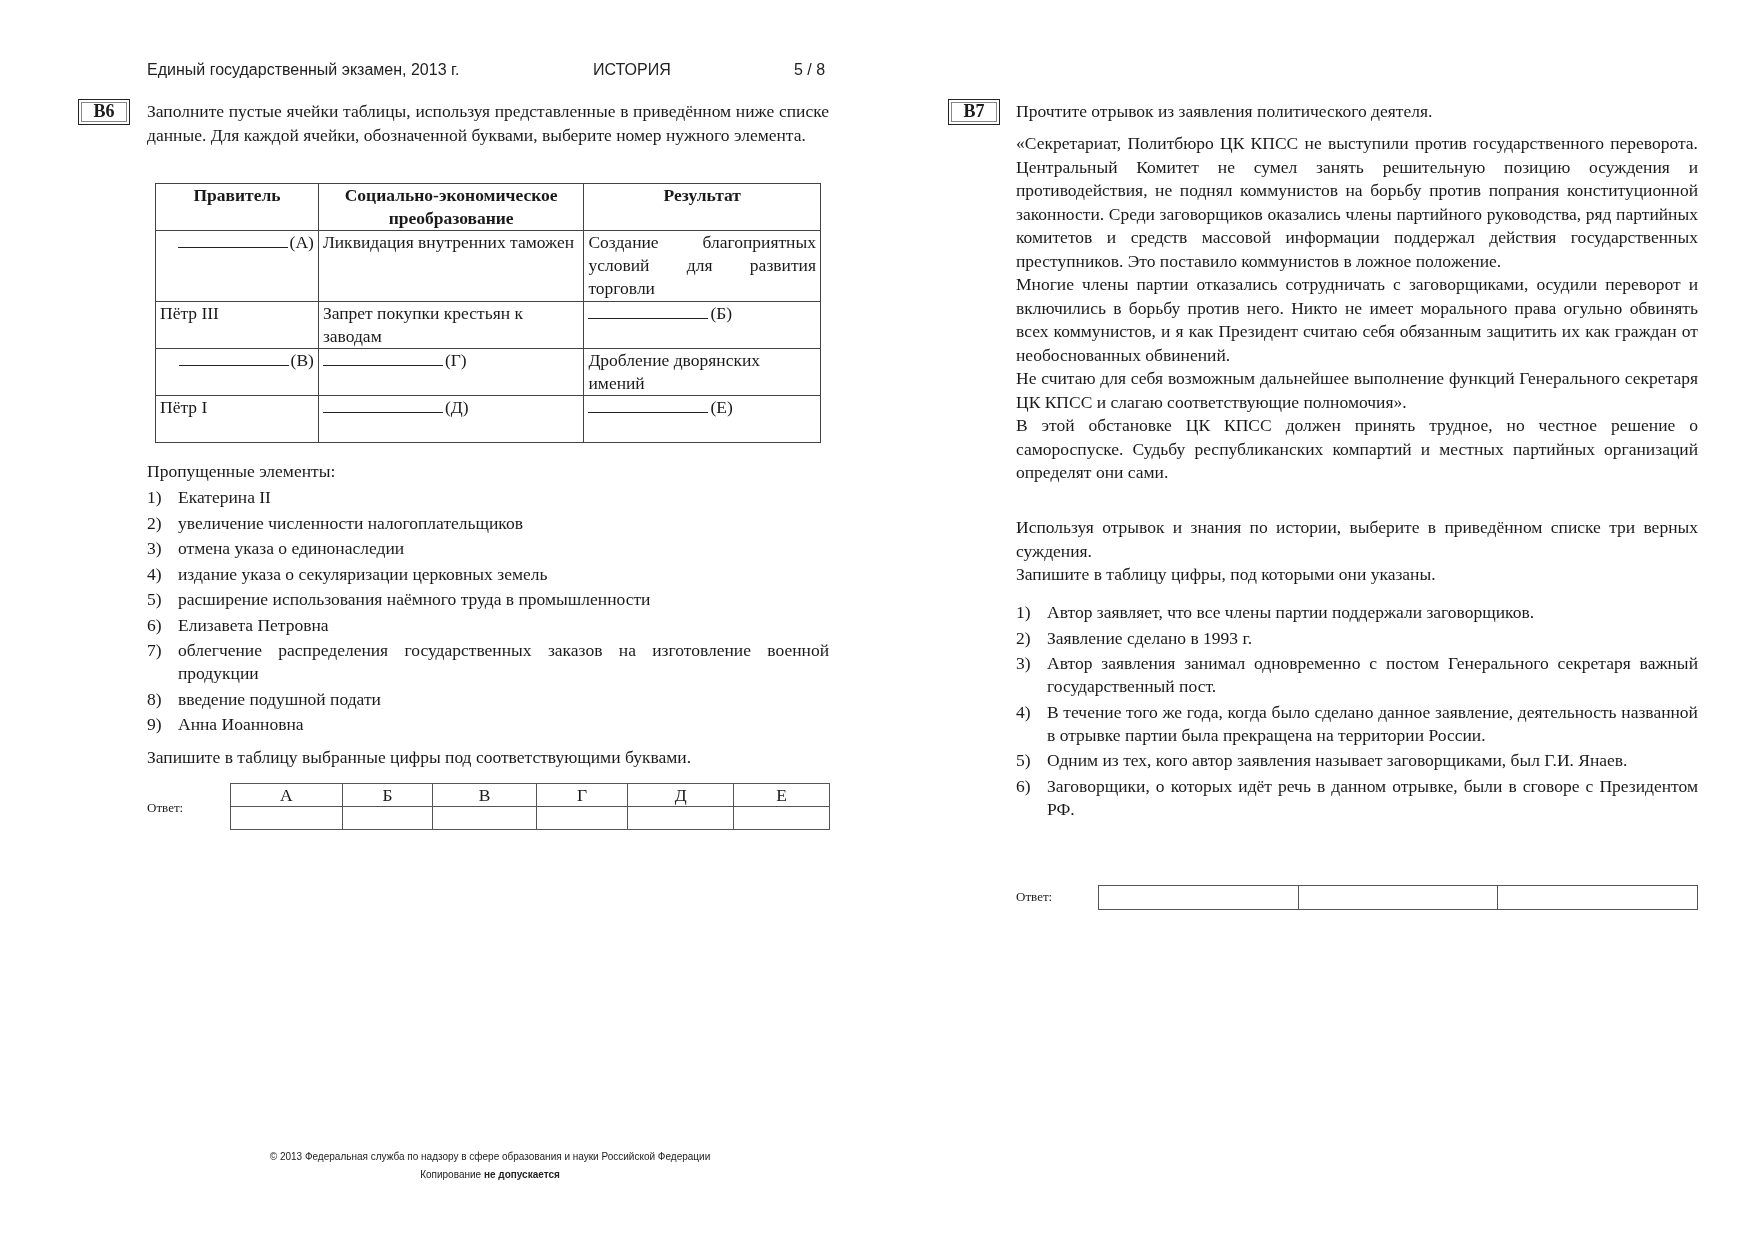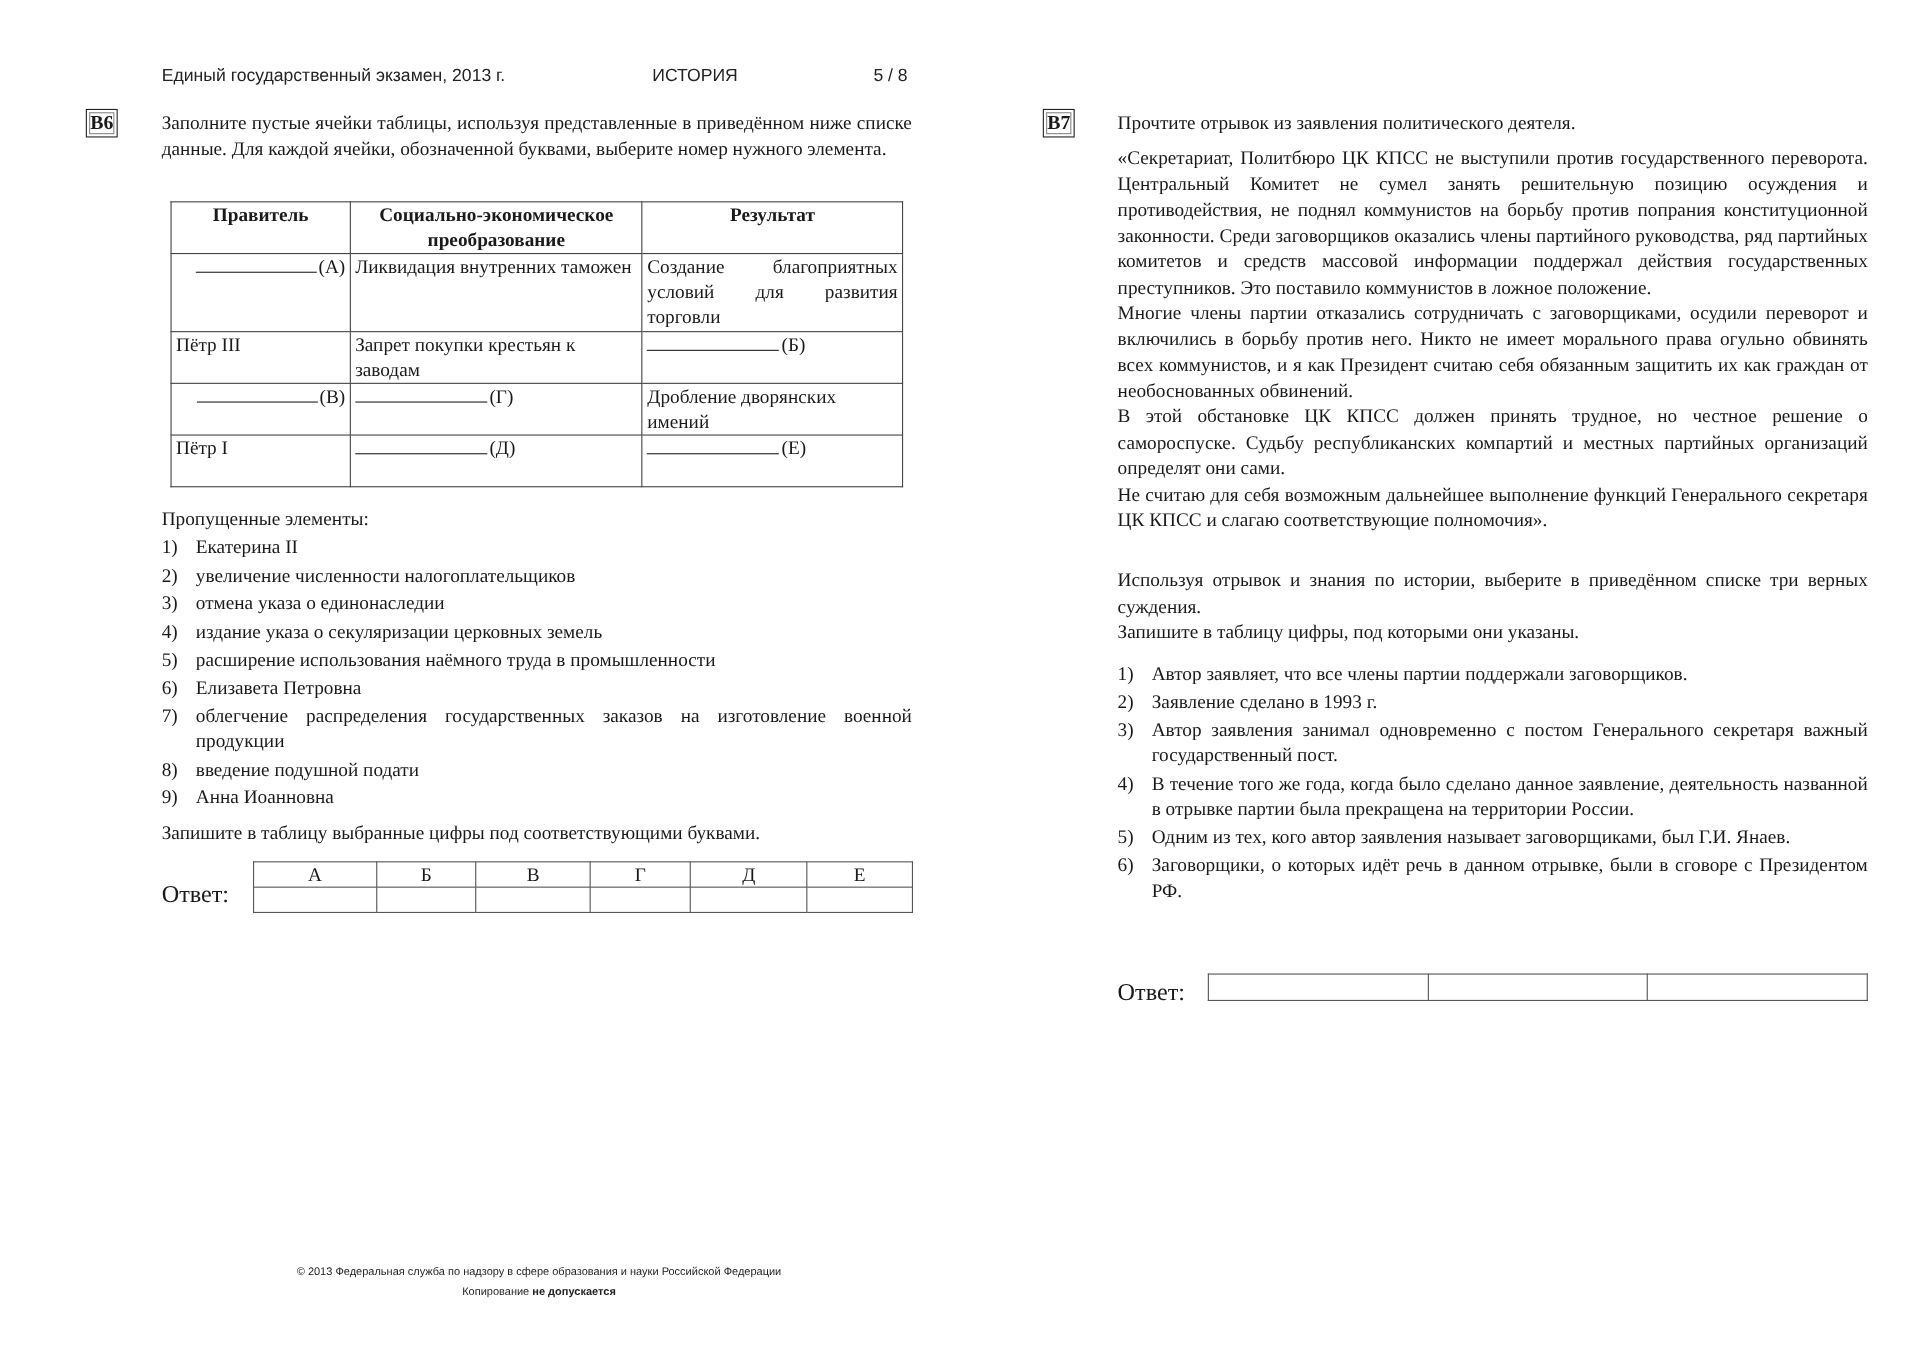"В6" .task-label { width: 29px -> 52px }
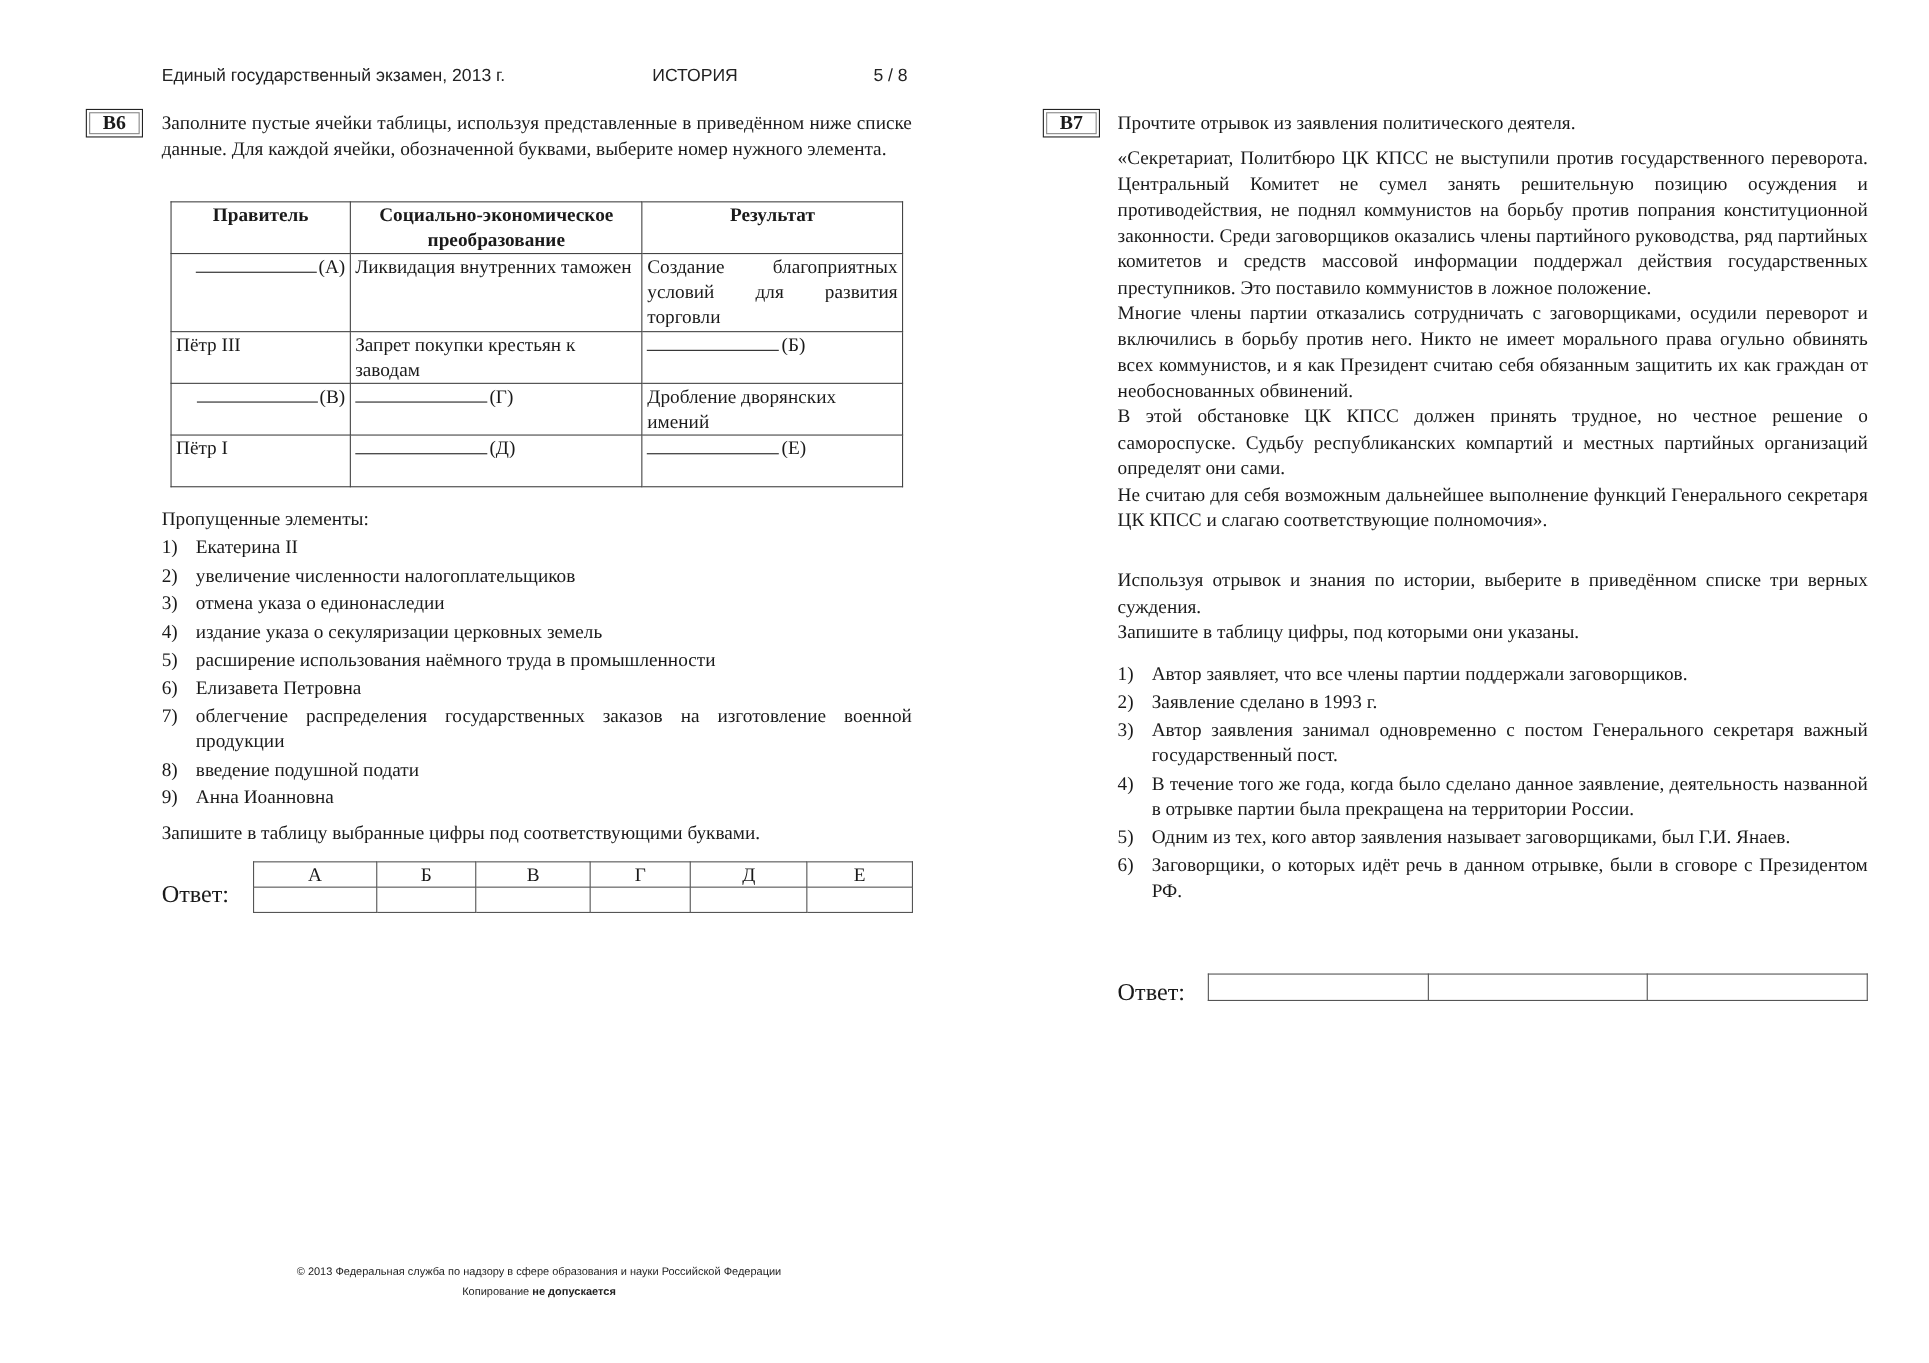"В этой обстановке ЦК КПСС" p { order: before "Не считаю для себя возможным" -> after "Не считаю для себя возможным" }
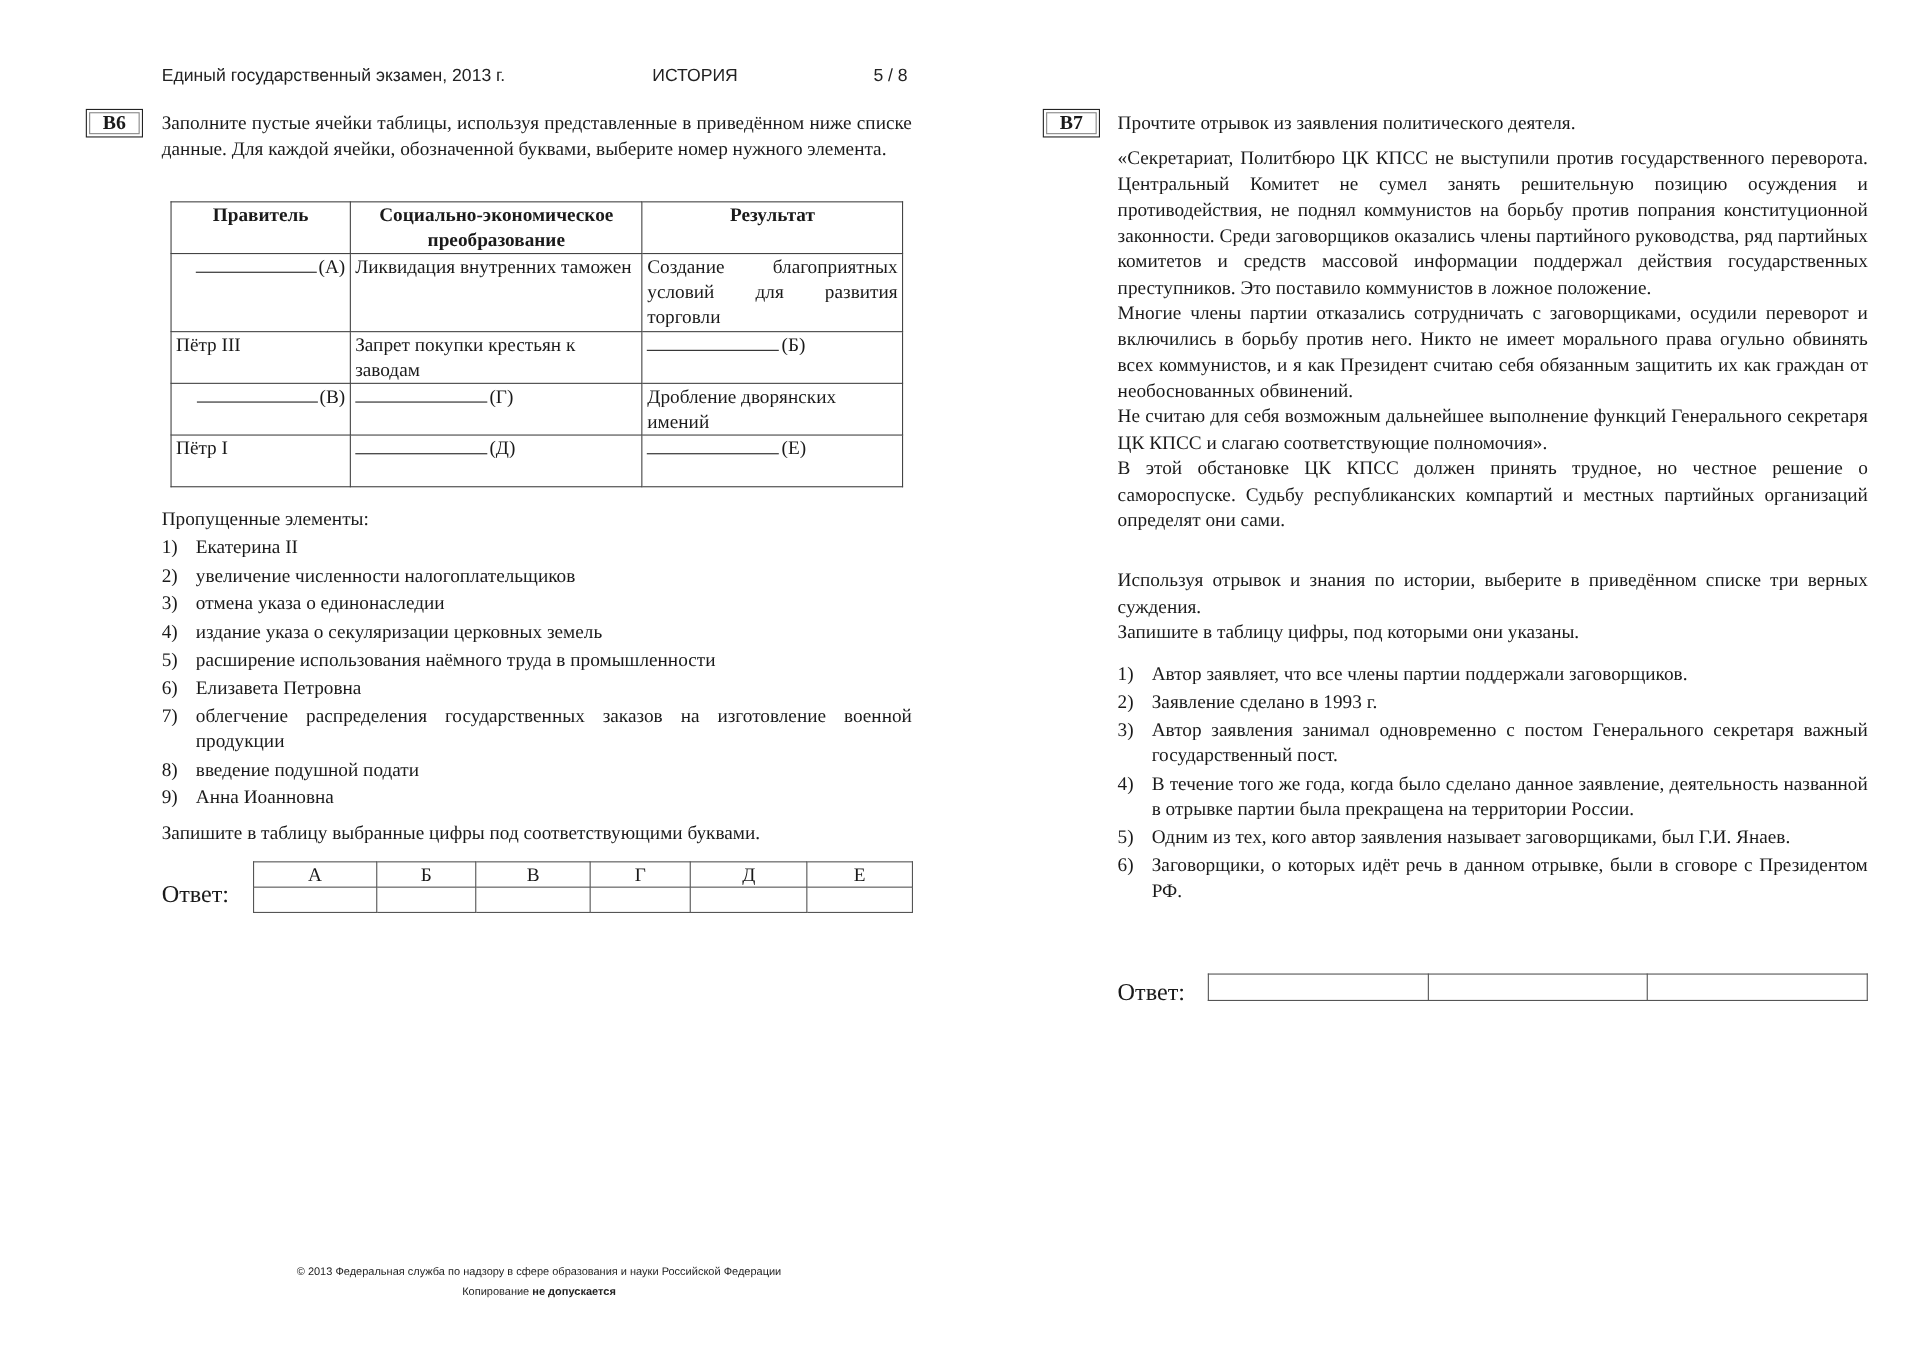"Ответ:" .ans-label { font-size: 22px -> 13px }
